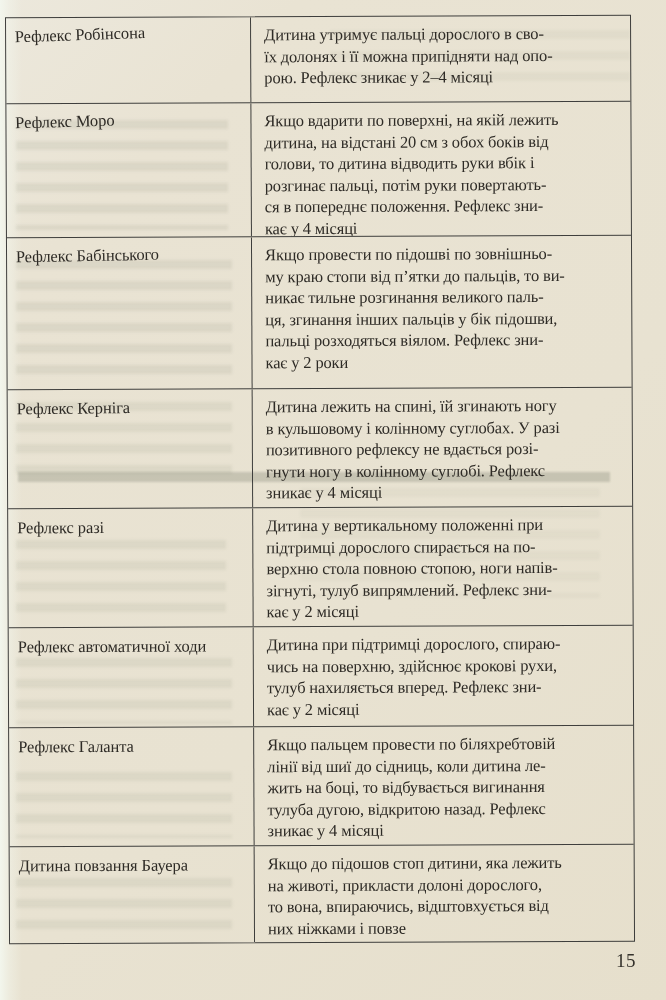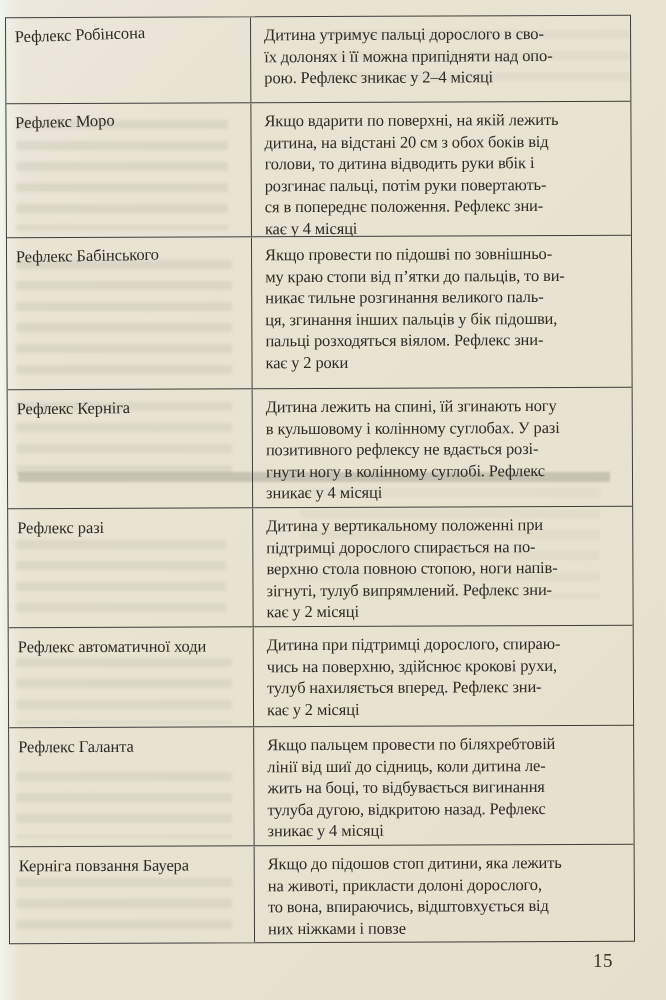"Керніга повзання Бауера" span { text: Керніга -> Дитина }
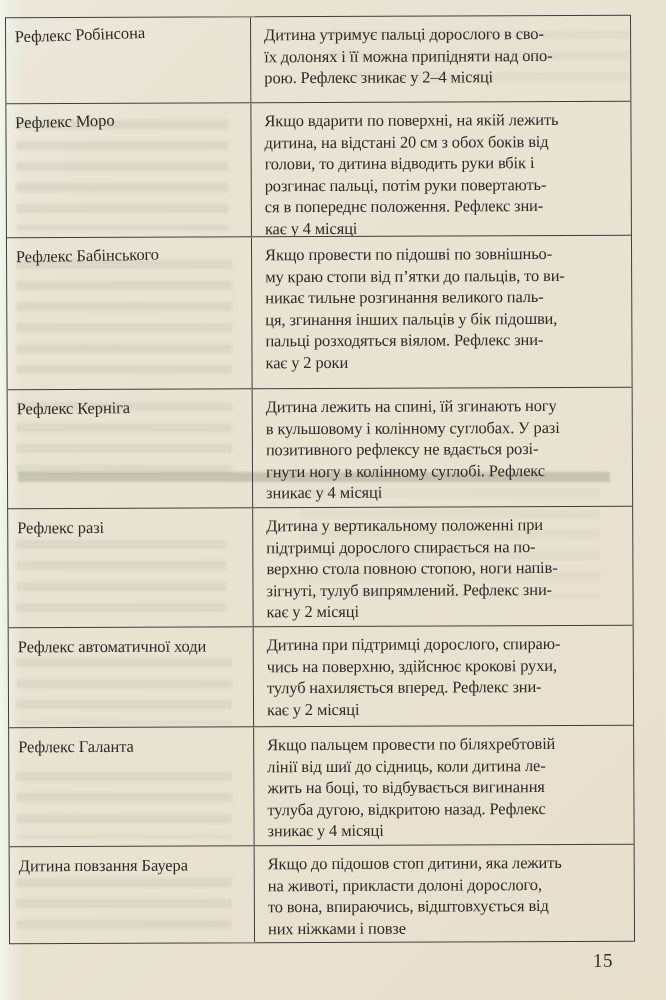"15" .page-number { right: 53px -> 30px }
